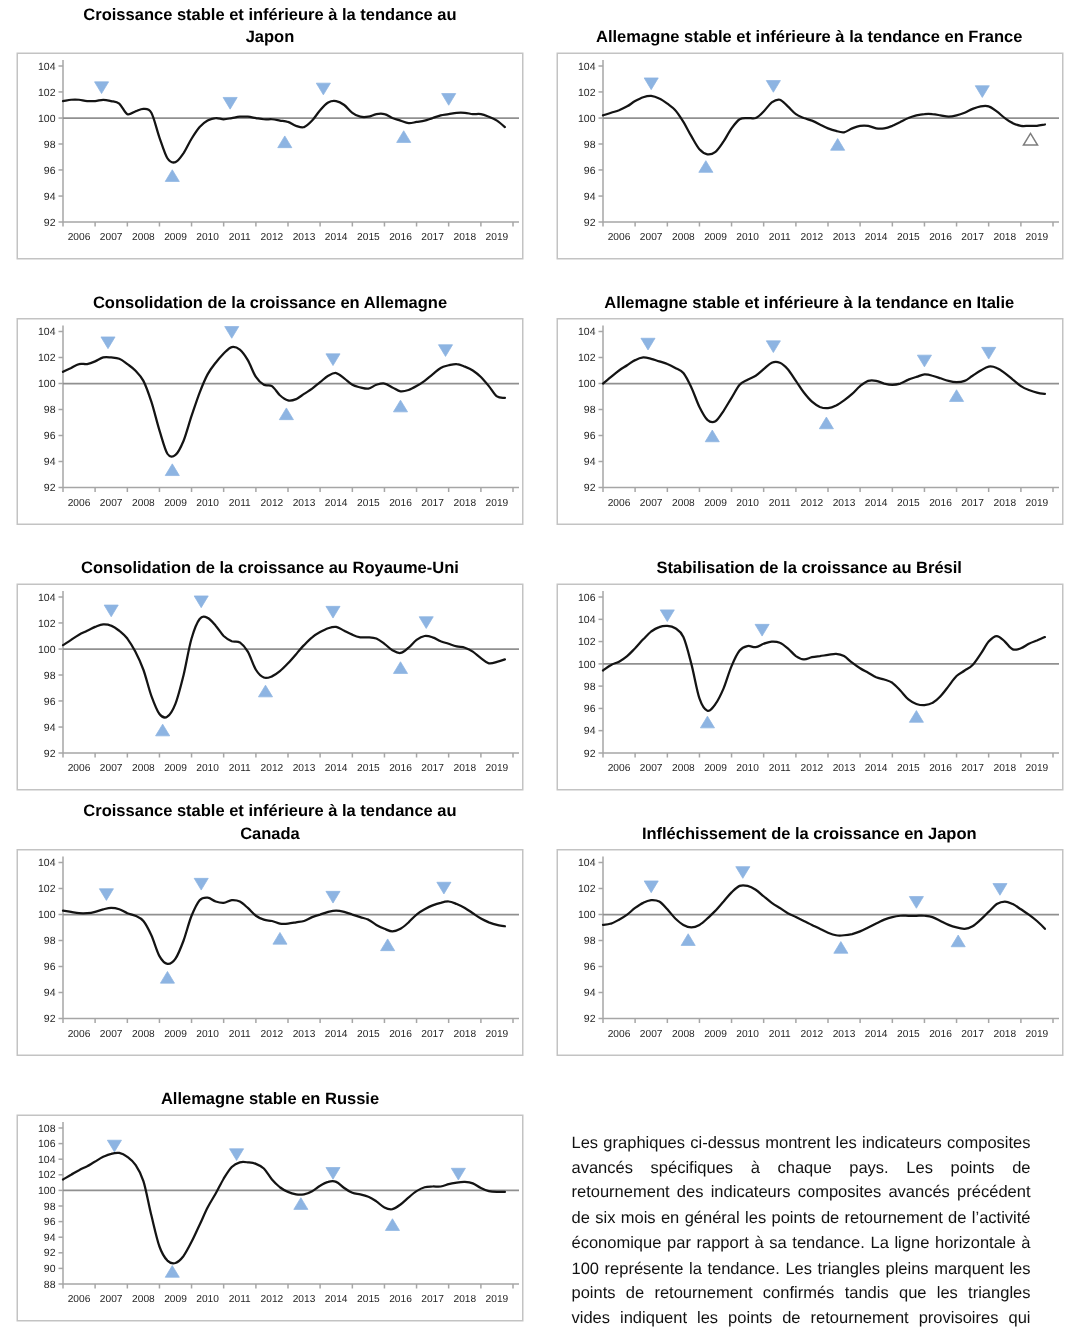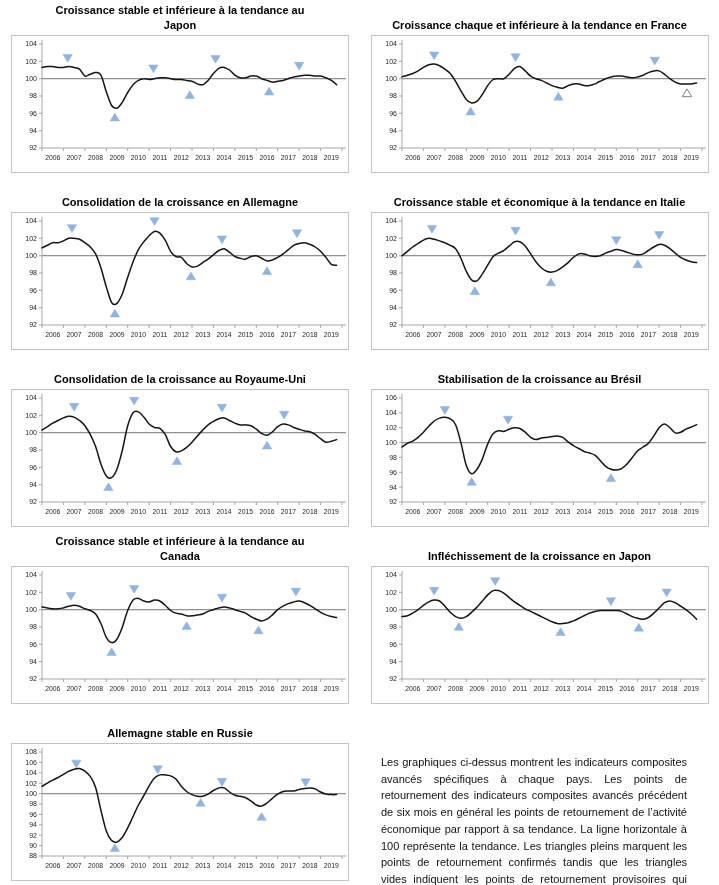"Croissance chaque et inférieure à" div.chart-title { text: Croissance chaque -> Allemagne stable }
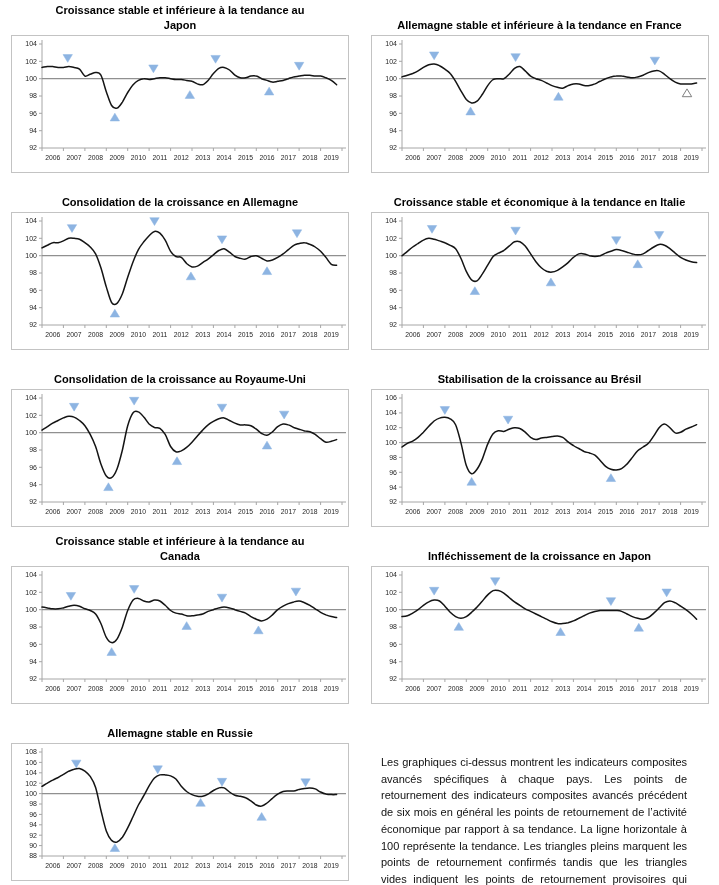"Croissance stable et économique à" div.chart-title { text: Croissance stable et économique -> Allemagne stable et inférieure }
